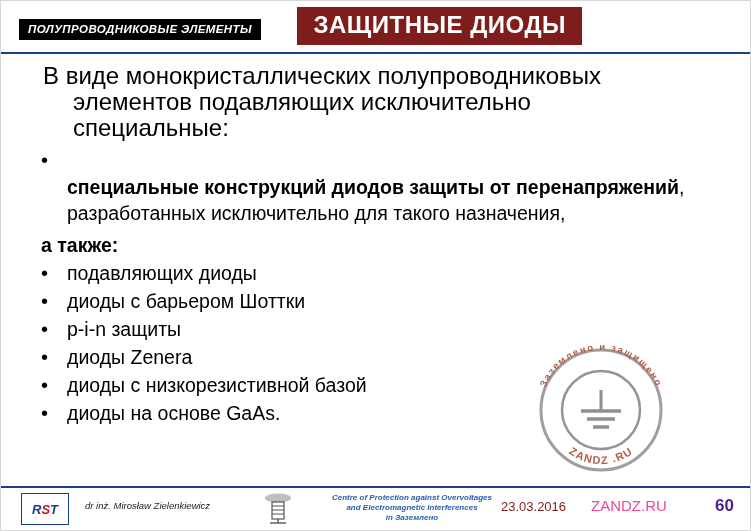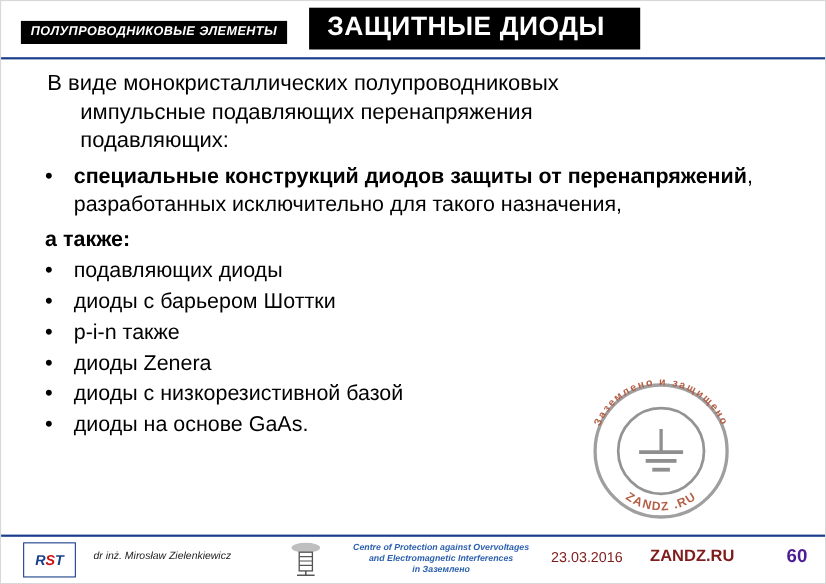"ЗАЩИТНЫЕ ДИОДЫ" .hdr-right { background: #000000 -> #7f1d1d; padding: 4px 32px 6px 16px -> 4px 16px 6px 16px }
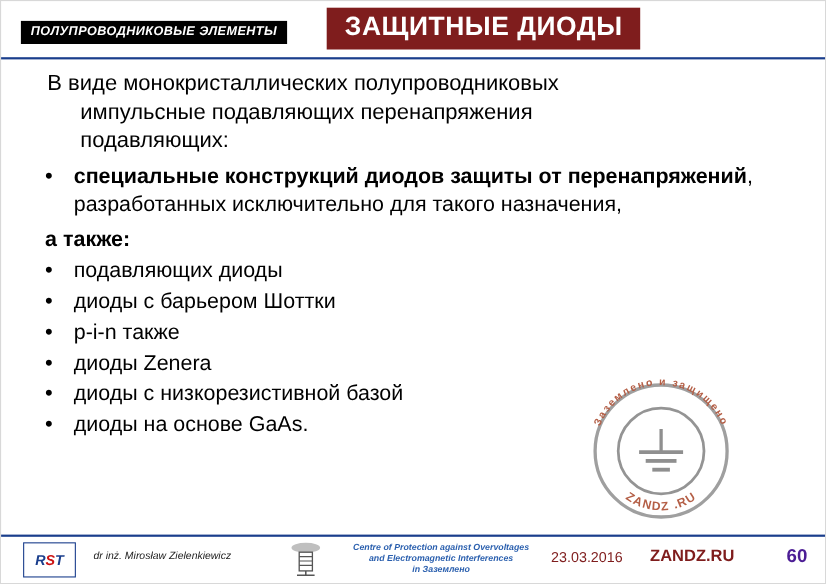"В виде монокристаллических" .intro { font-size: 20px -> 24px }
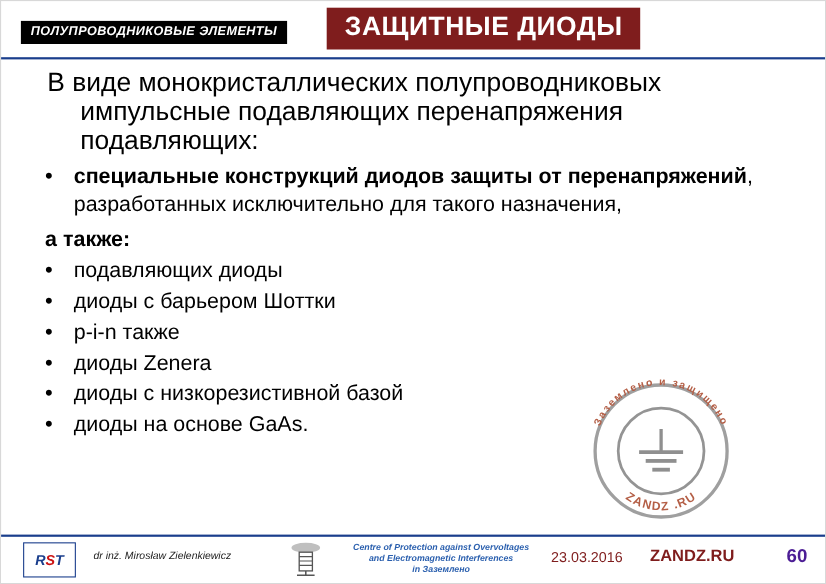"импульсные подавляющих перенапряжения" span.l2 { text: импульсные подавляющих перенапряжения -> элементов подавляющих исключительно }
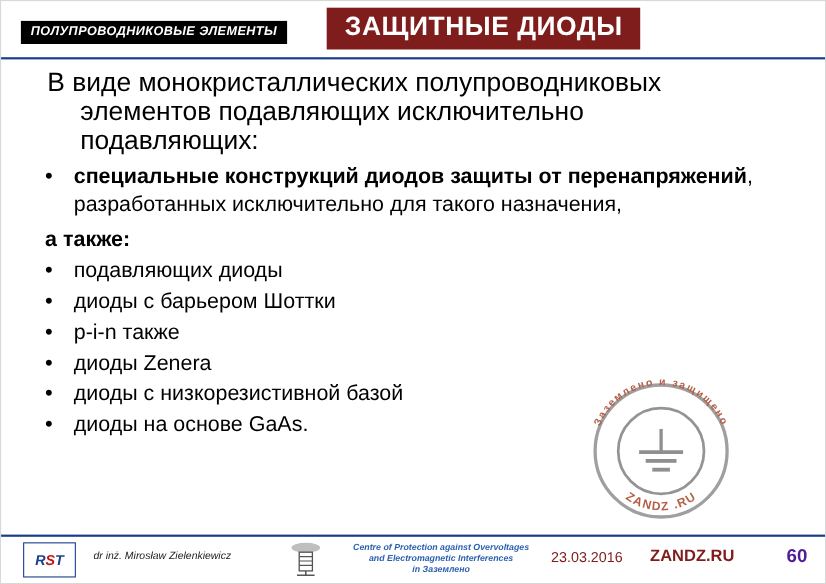"подавляющих:" span.l2 { text: подавляющих -> специальные }
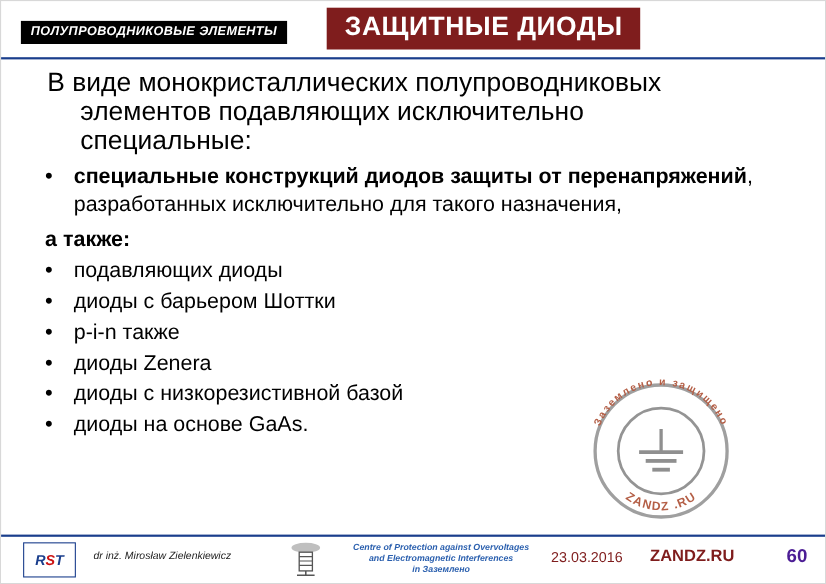"специальные конструкций диодов защиты от" .bullet-text { margin-top: none -> 27px }
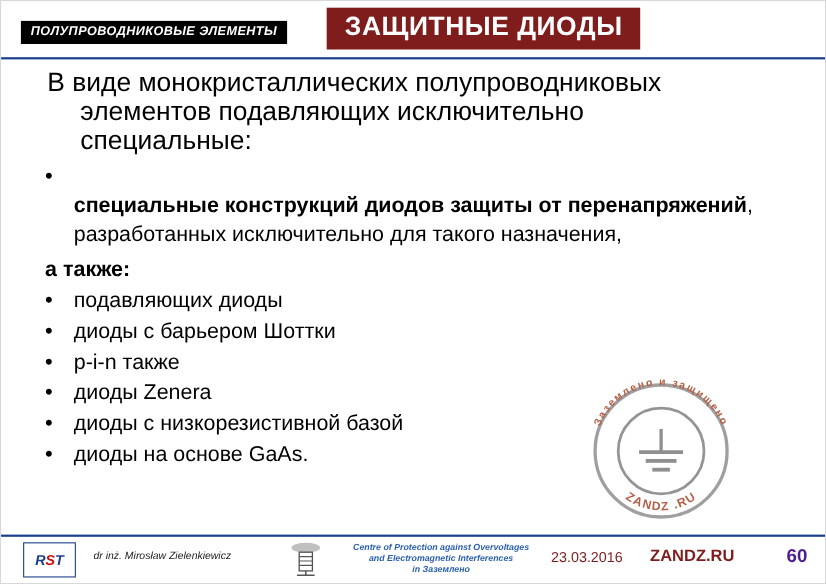"p-i-n также" span { text: также -> защиты }
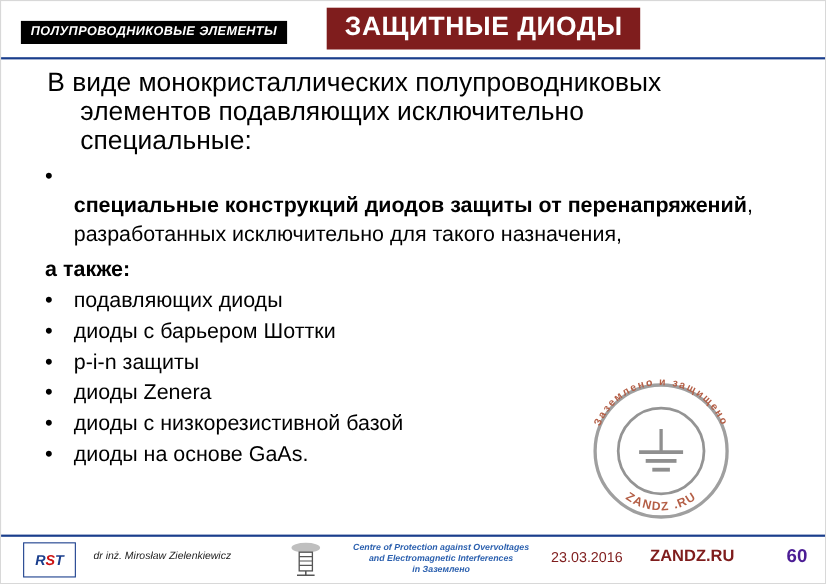"Centre of Protection against" .center-text { left: 305px -> 316px }
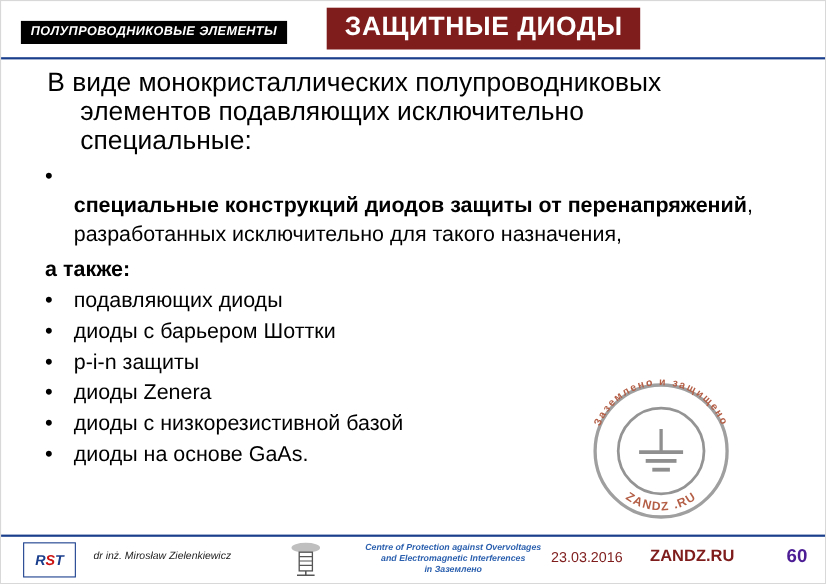"ZANDZ.RU" .footer-site { color: #7f1d1d -> #ec4899; font-weight: bold -> normal }
